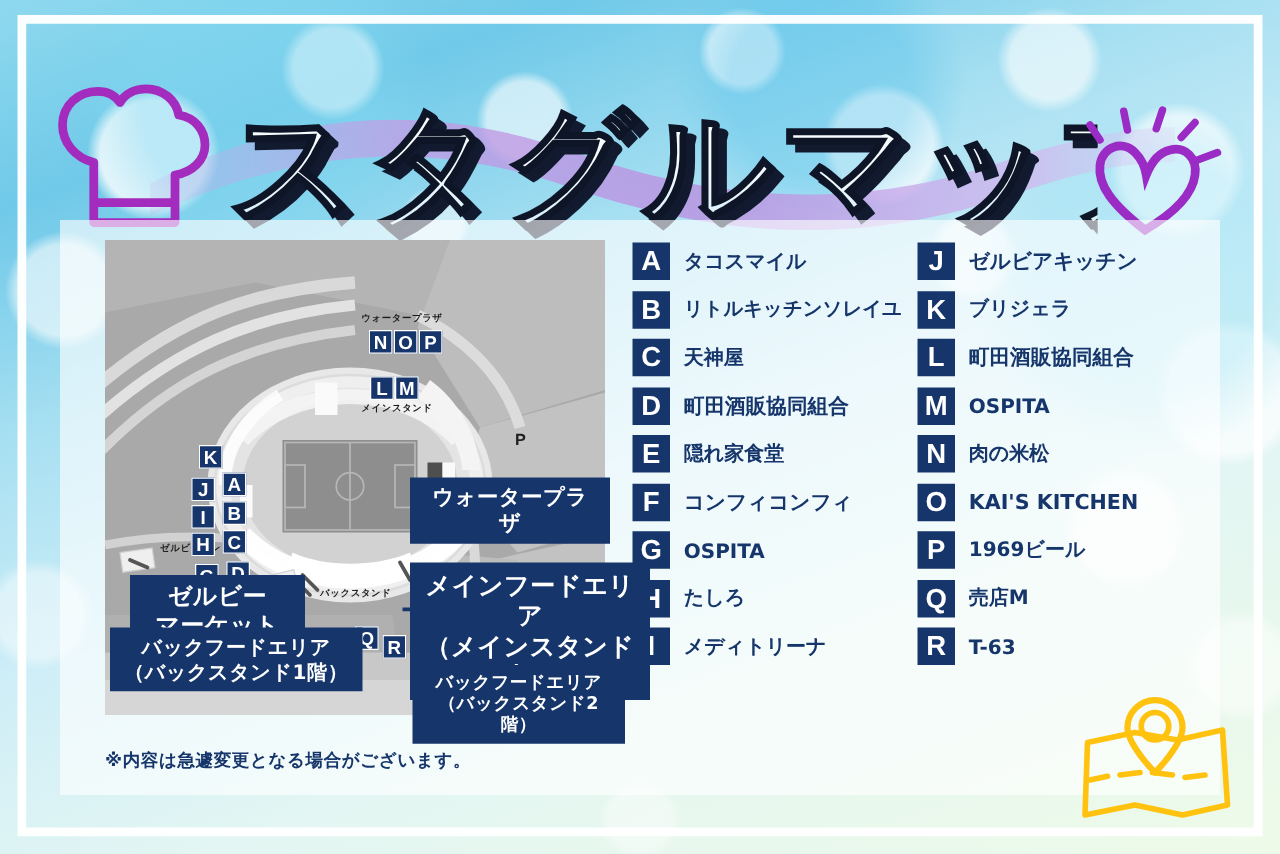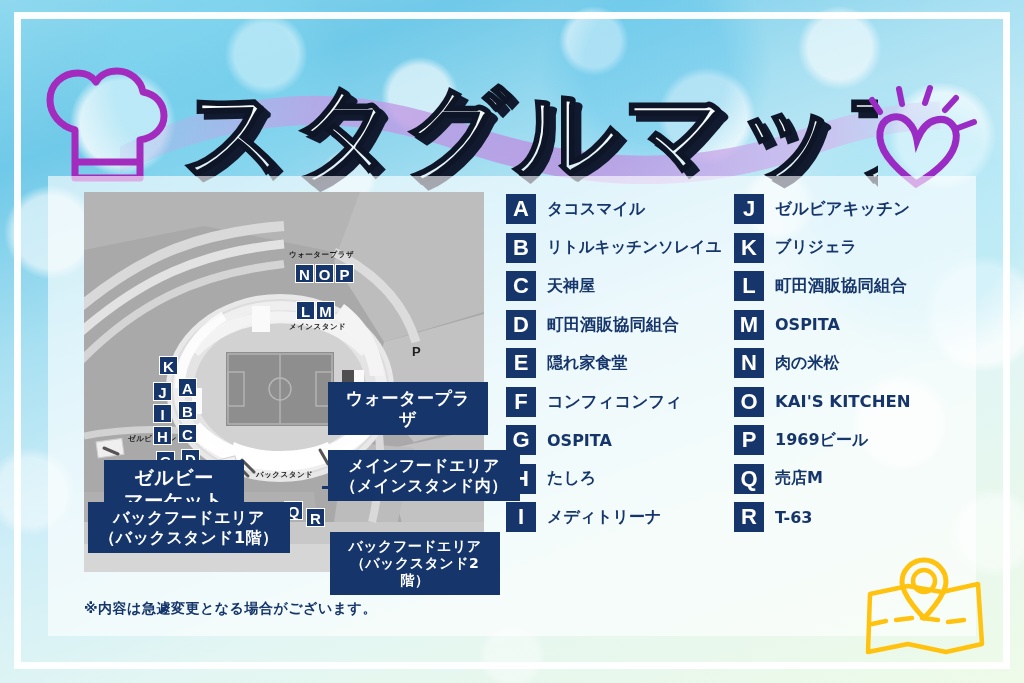"メインフードエリア" div.callout { font-size: 16px -> 20px }
